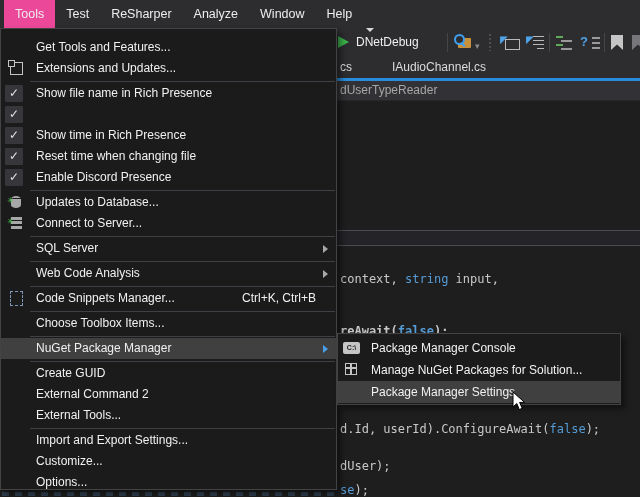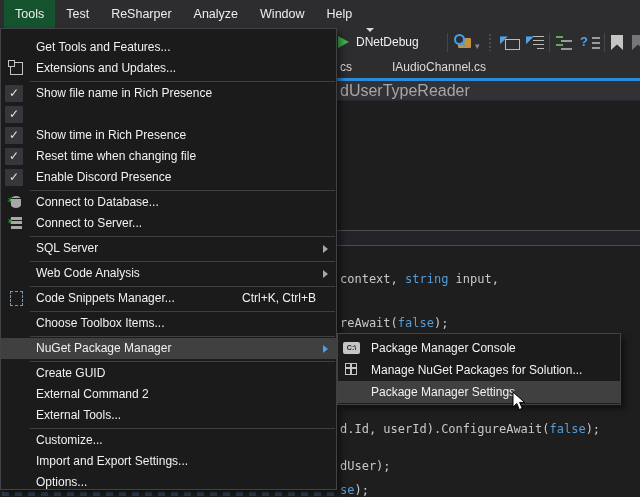"Tools" .mb-item.active { background: #14532d -> #ec4899 }
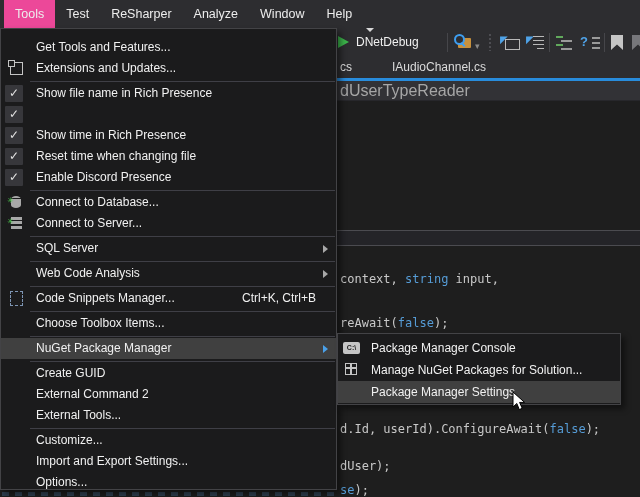"dUserTypeReader" .navbarbox span { font-size: 16px -> 12px }
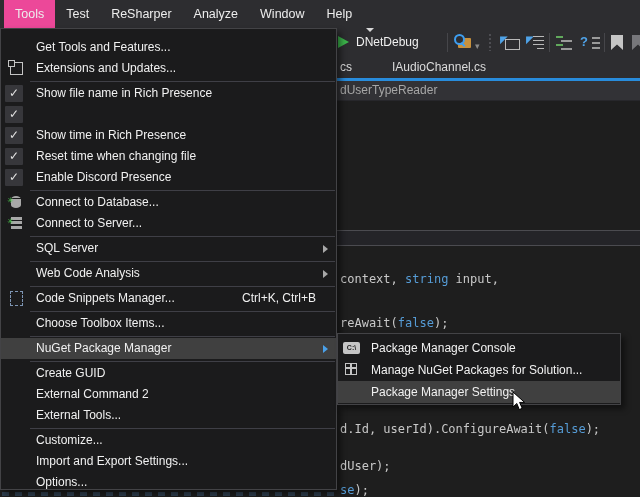"Connect to Database..." span.mlabel { text: Connect -> Updates }
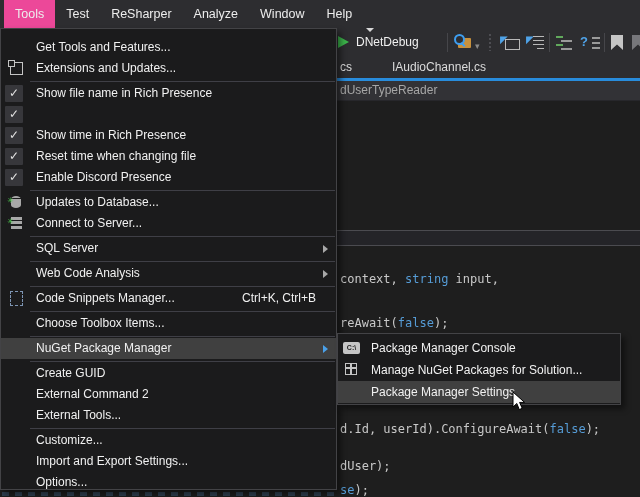"reAwait(false);" div.code-line { font-weight: none -> bold; top: 216px -> 224px }
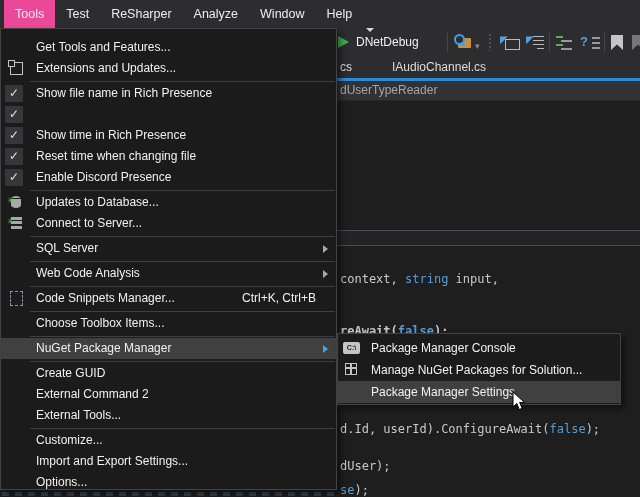"Customize..." div.mrow { order: before "Import and Export Settings..." -> after "Import and Export Settings..." }
